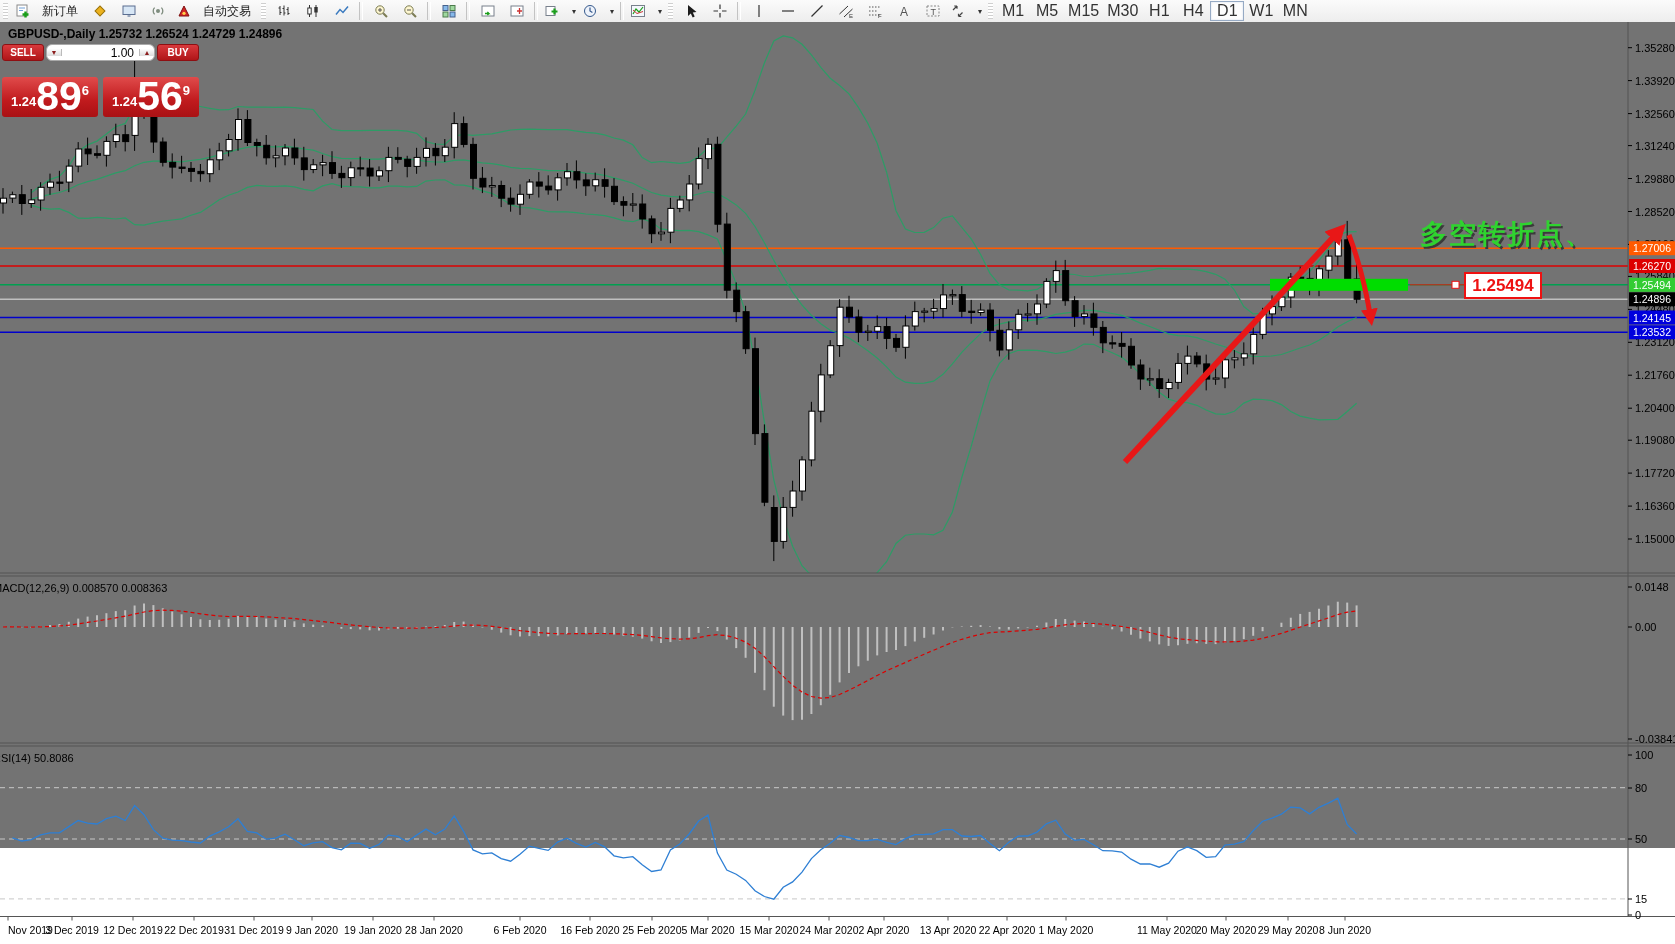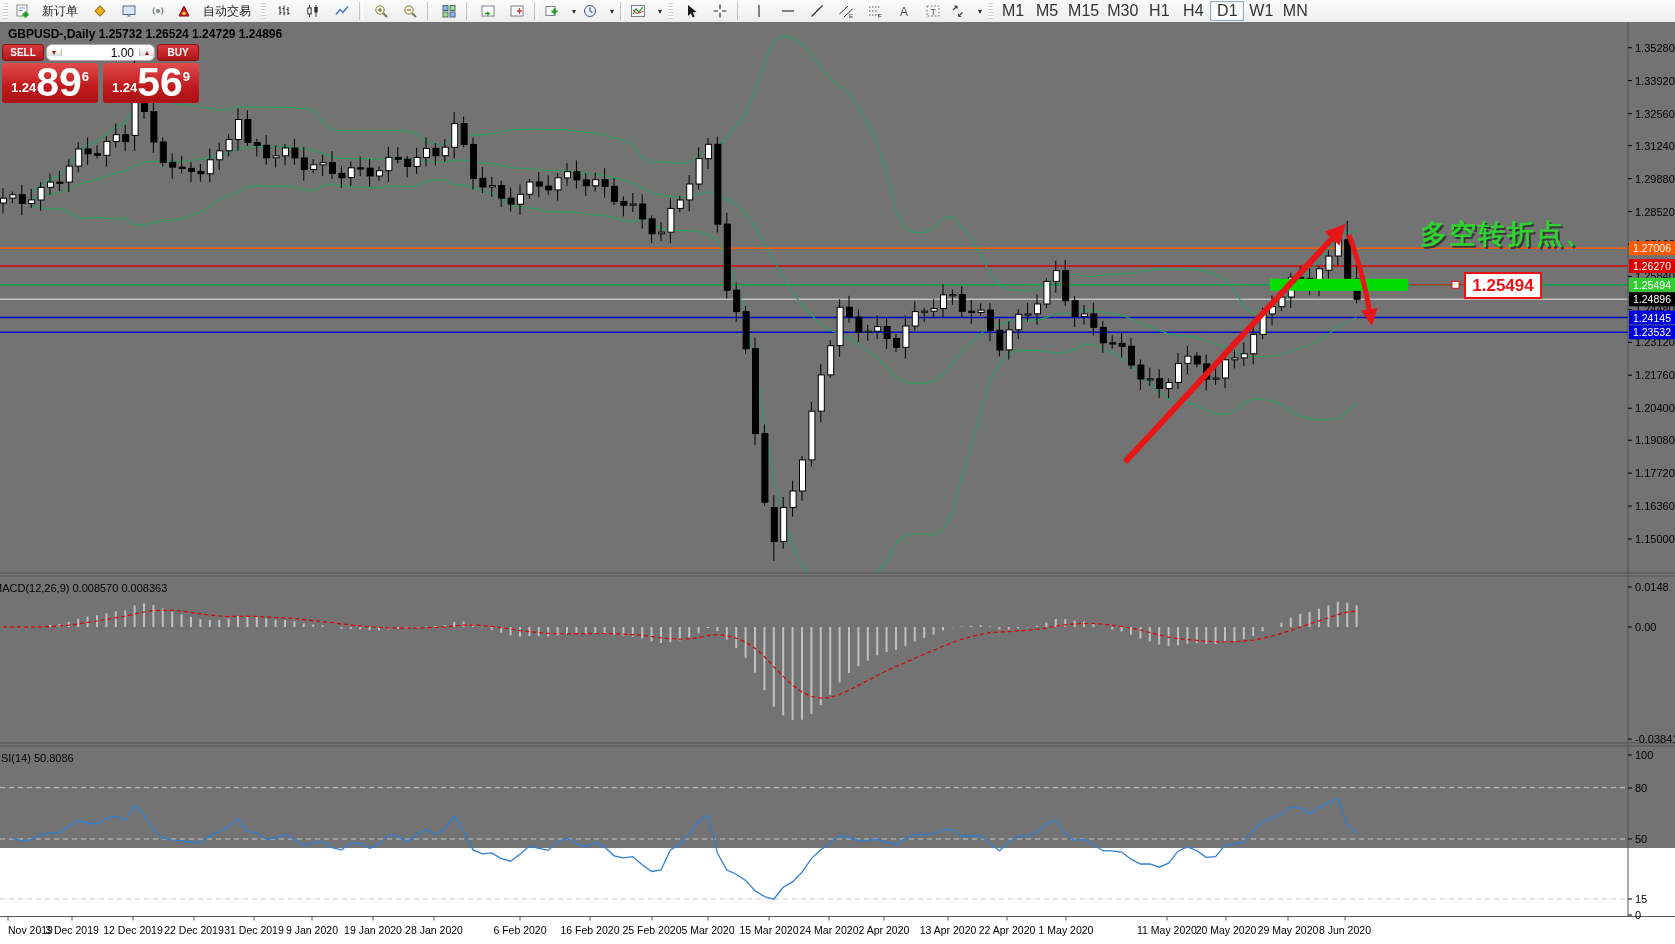"1.24" #panel .row2 { margin-top: 2px -> 16px }
